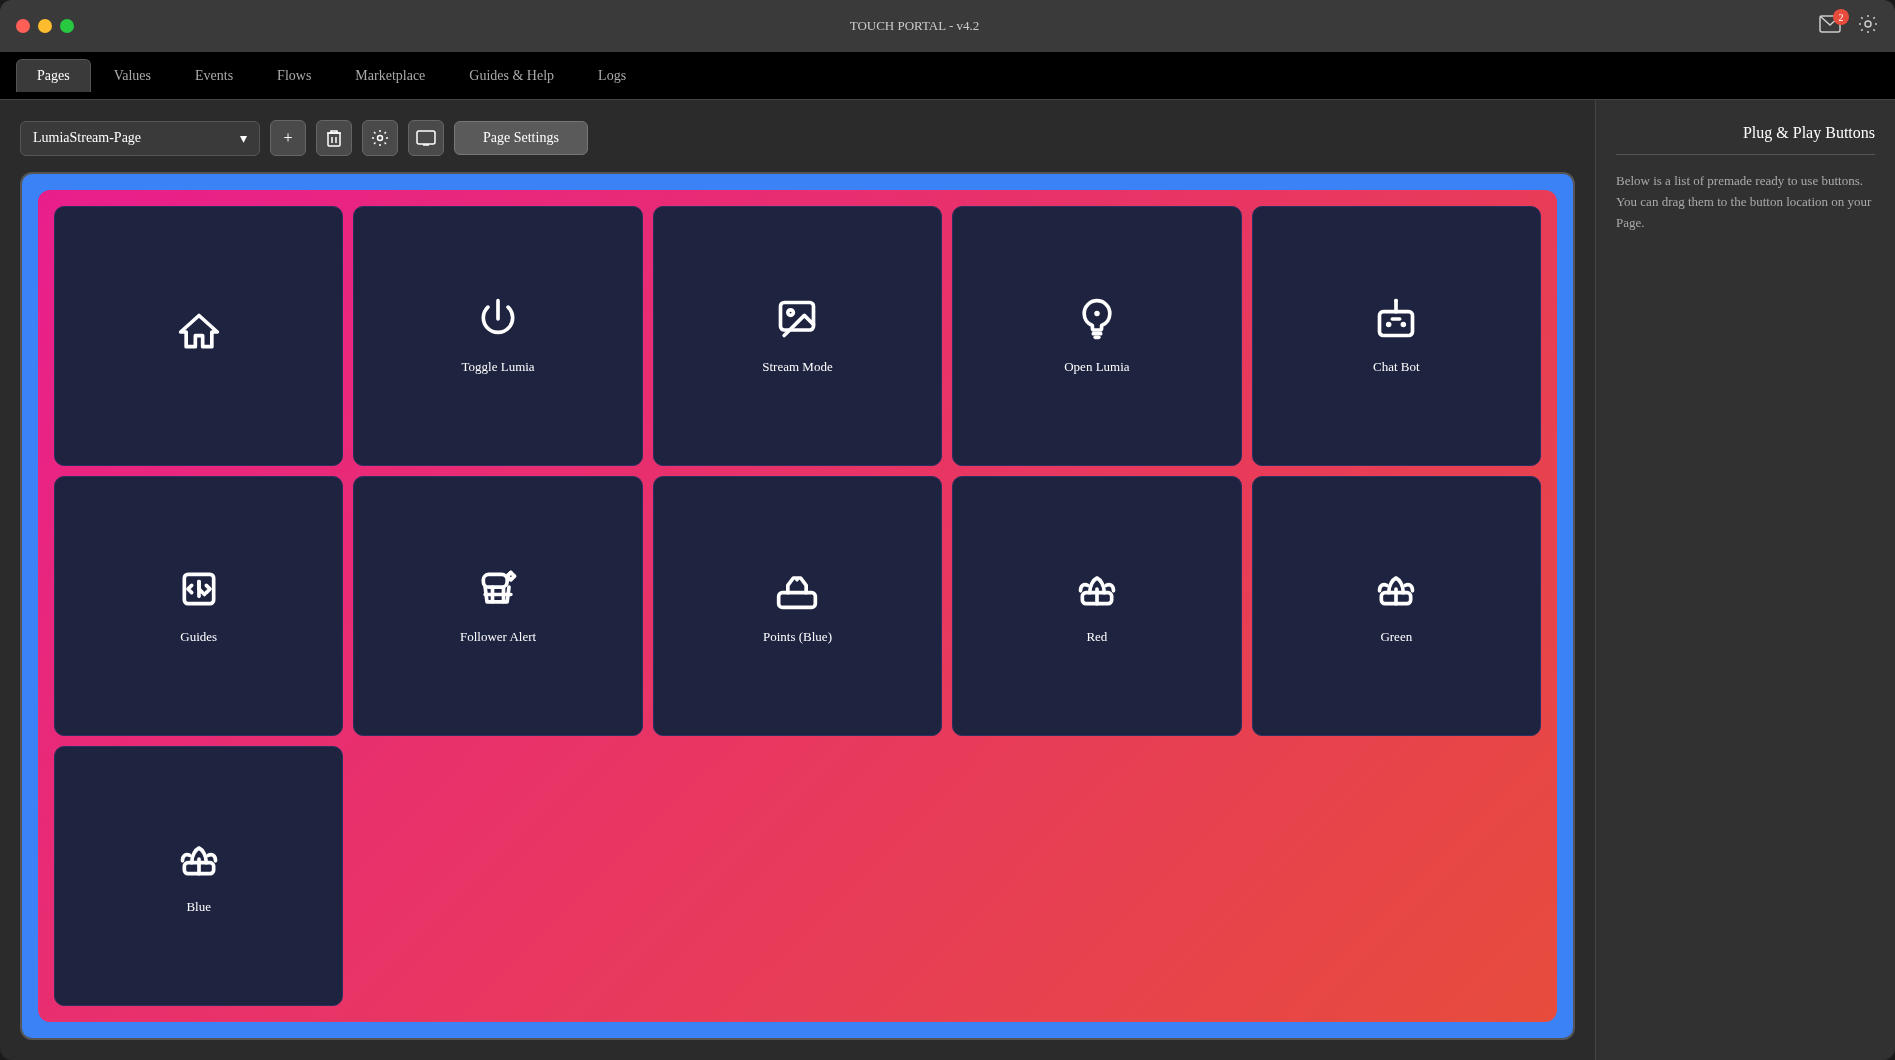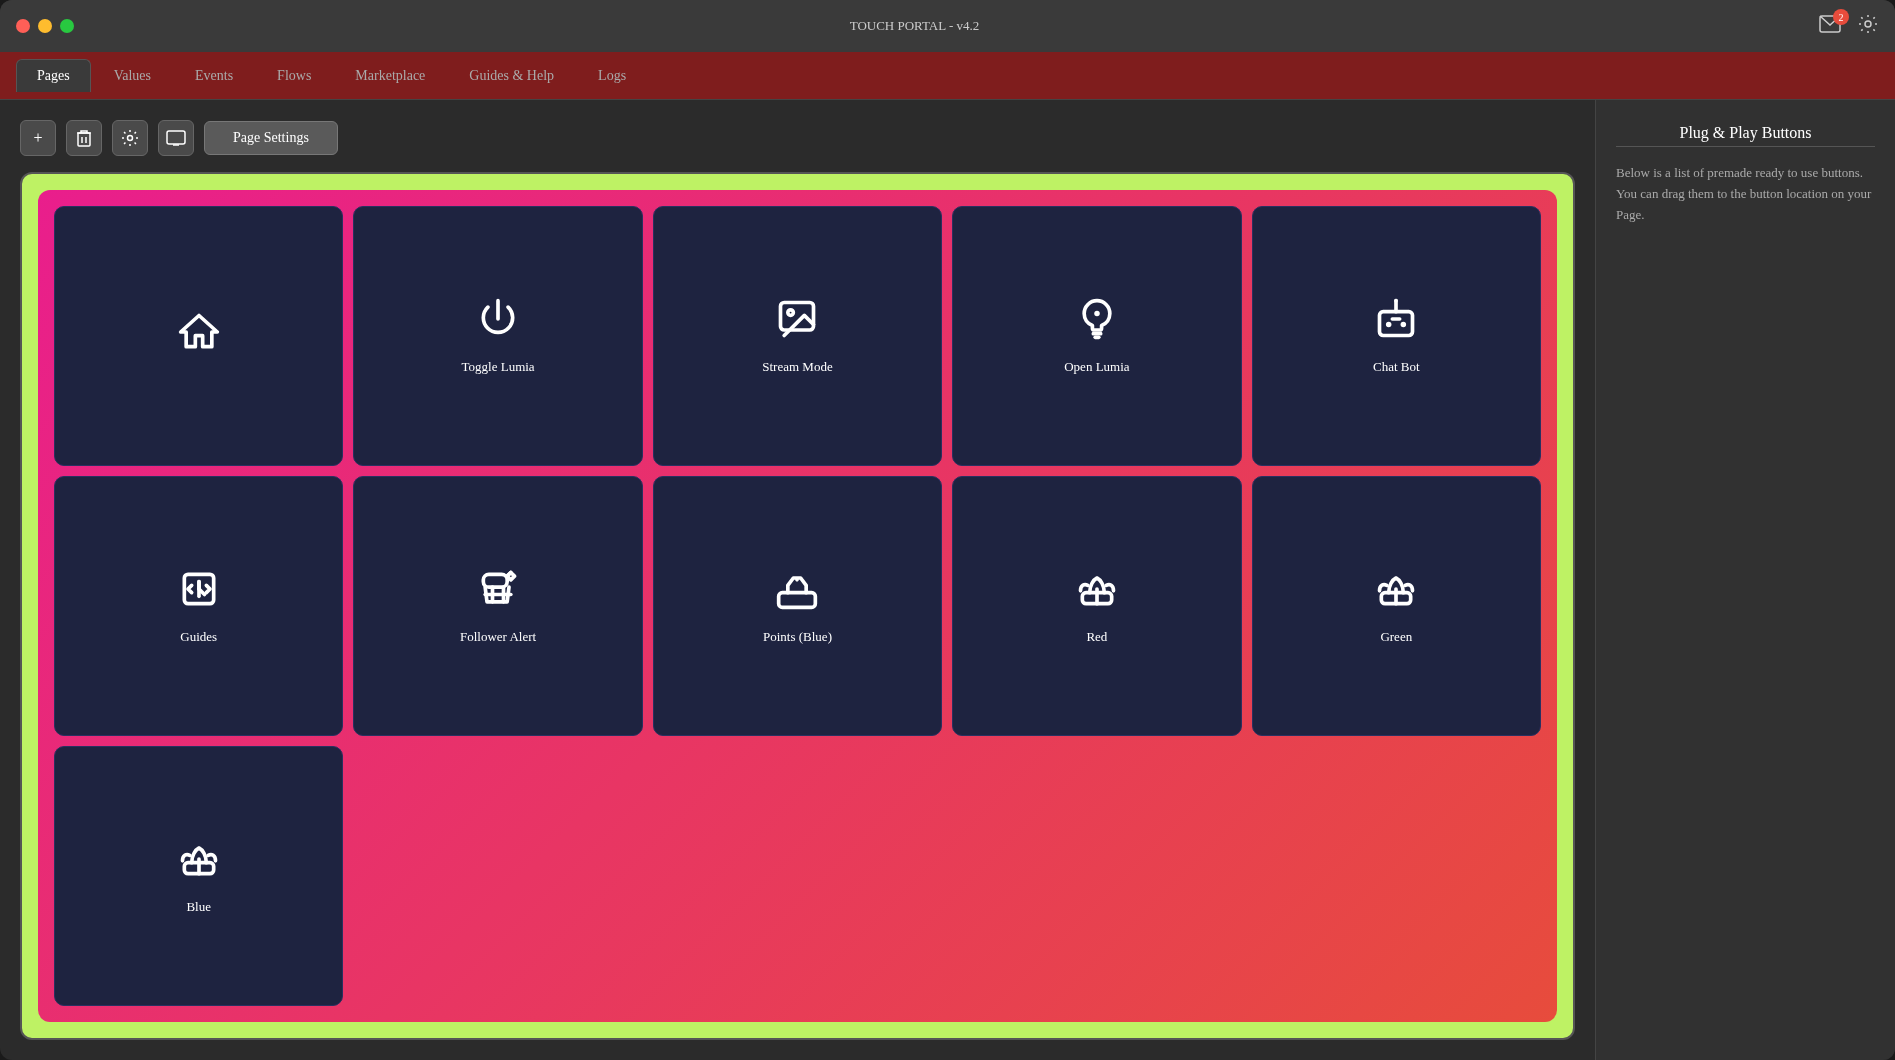"Pages" .nav-tabs { background: #7f1d1d -> #000000 }
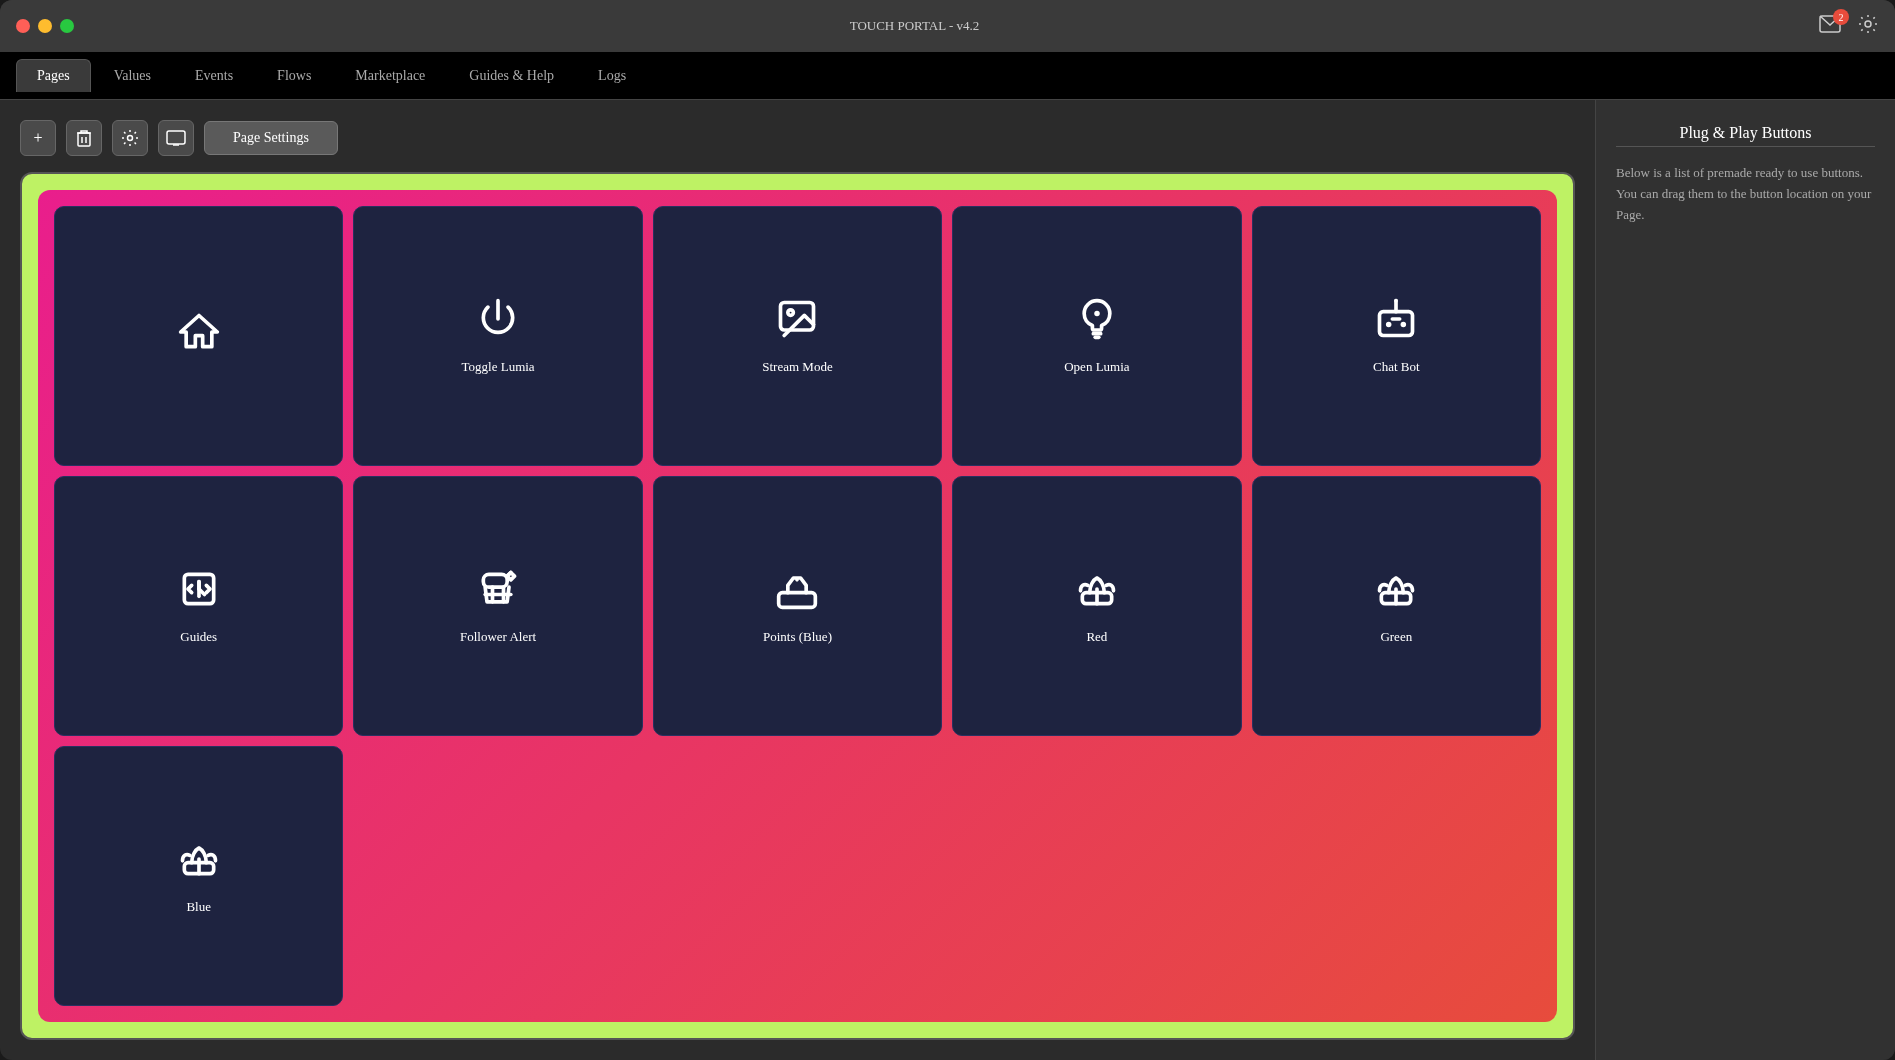"LumiaStream-Page" div.page-select { html: none -> <div> <span>LumiaStream-Page</span> <span>▾</span> </div> }
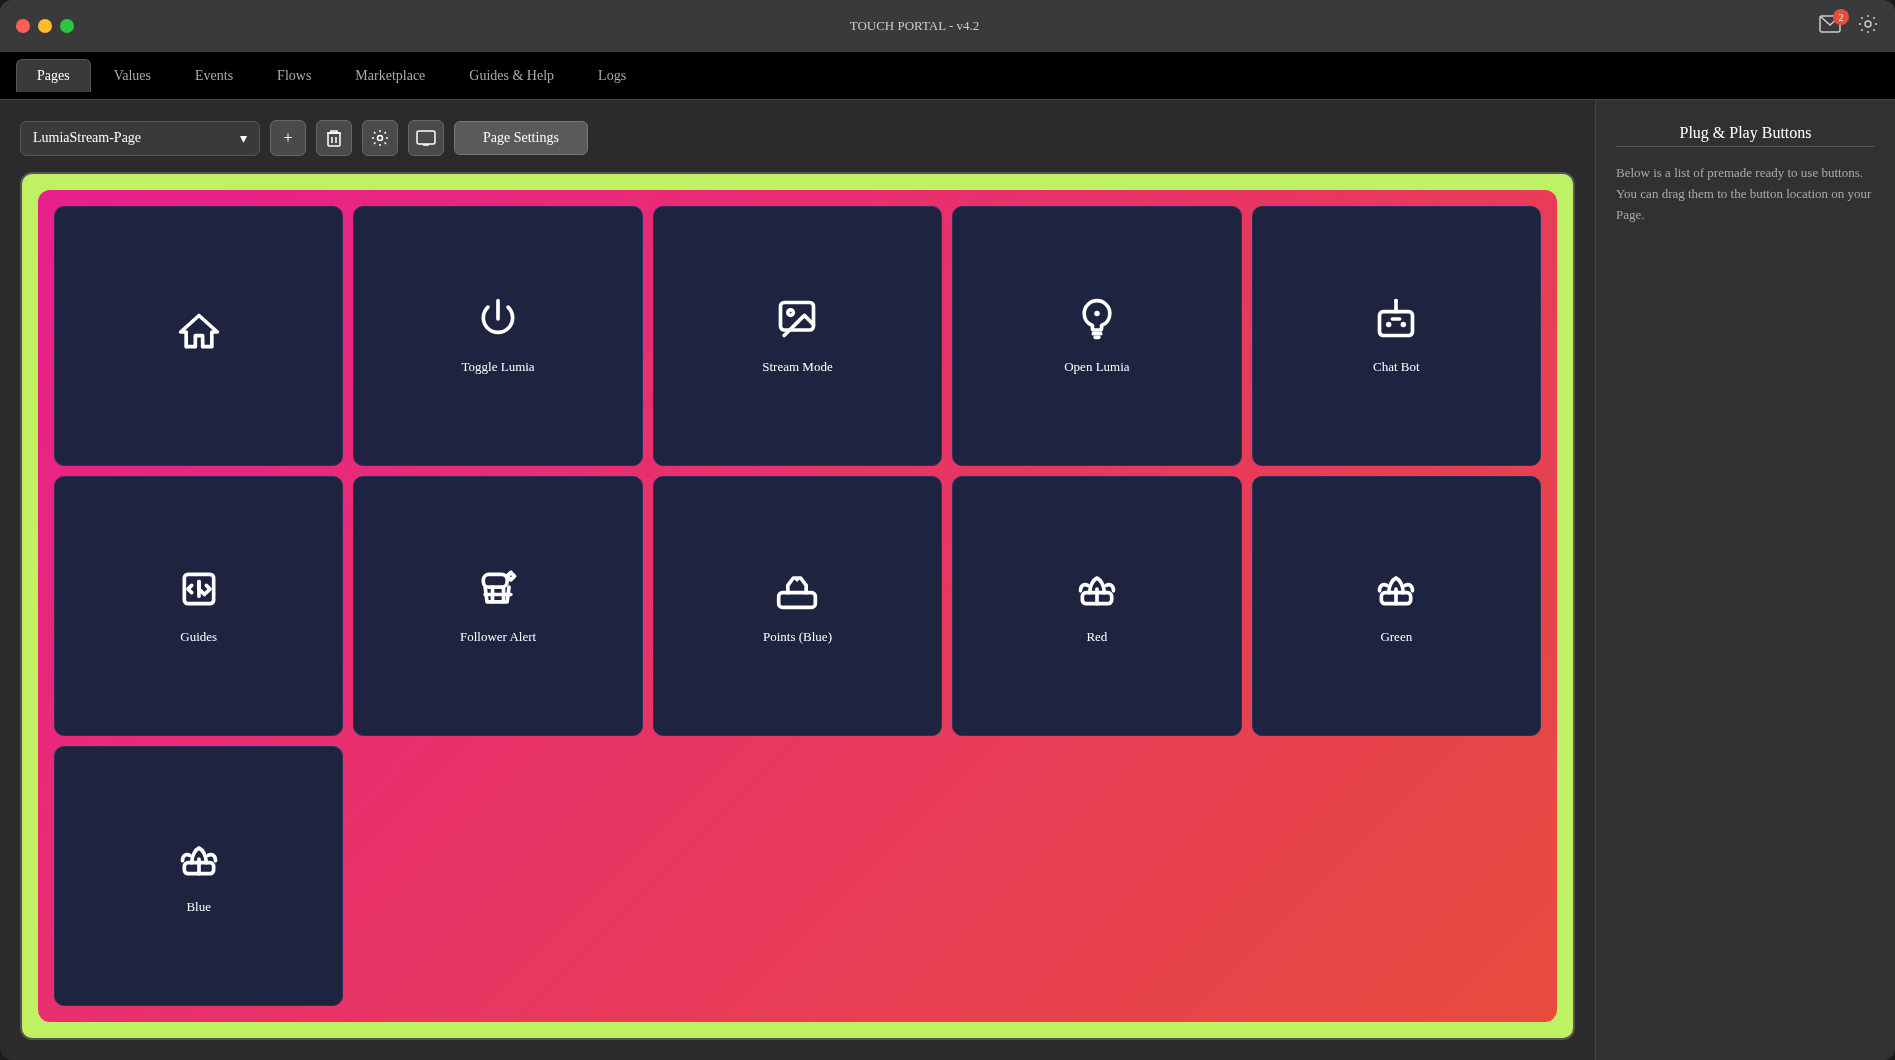"Plug & Play Buttons" .plug-play-title { margin-bottom: 4px -> 12px; text-align: center -> right }
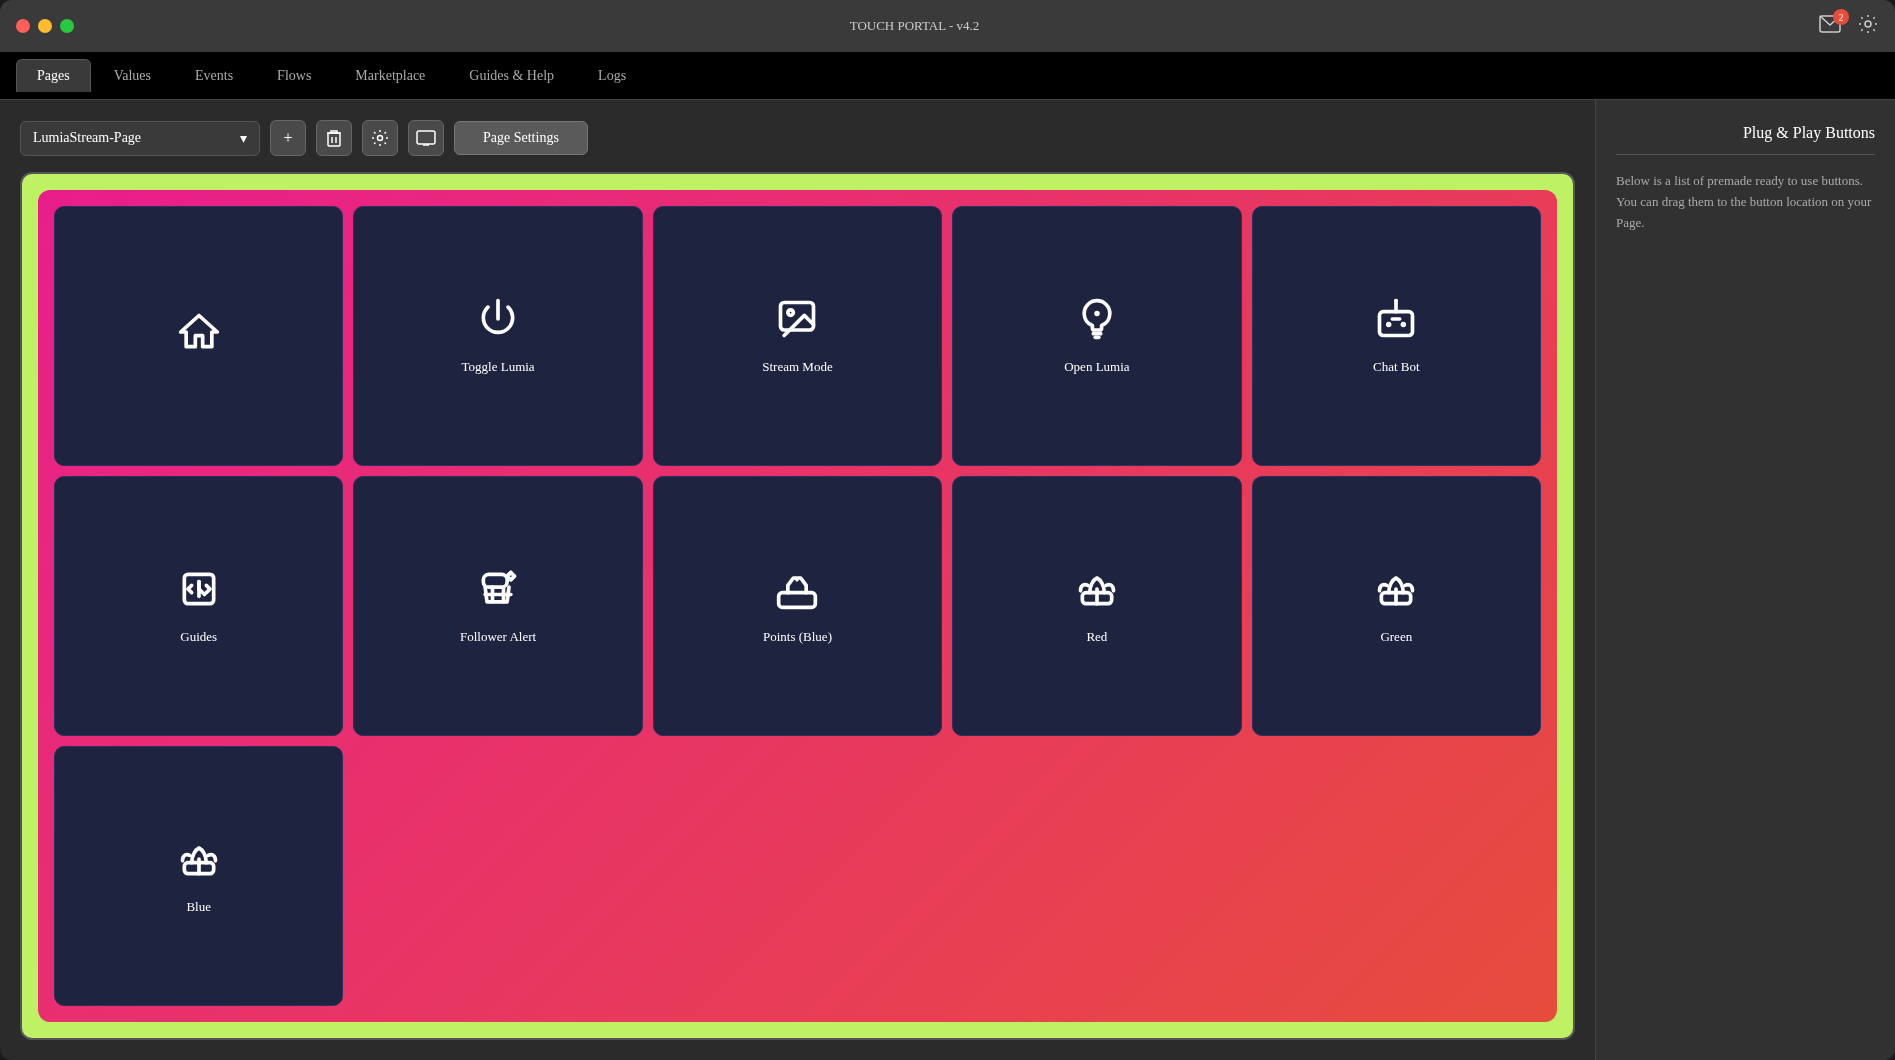"Toggle Lumia" .page-canvas { background: #bef264 -> #3b82f6 }
